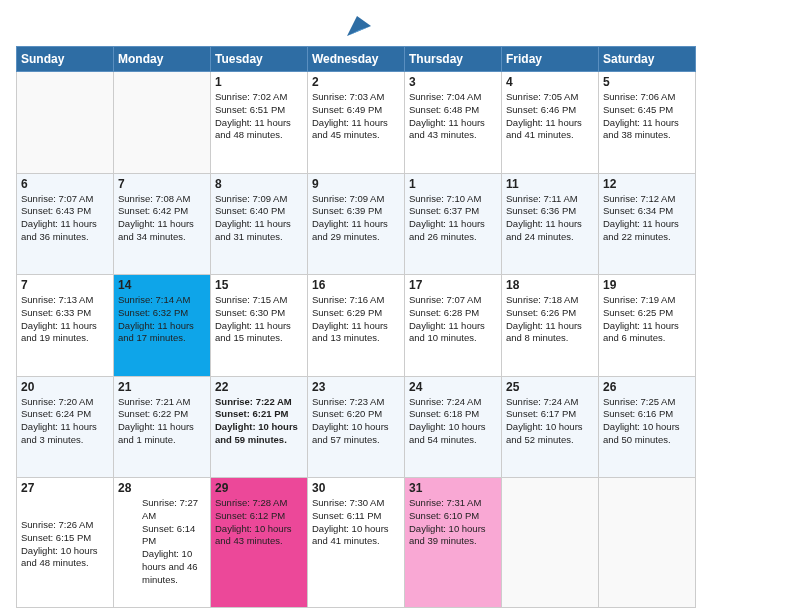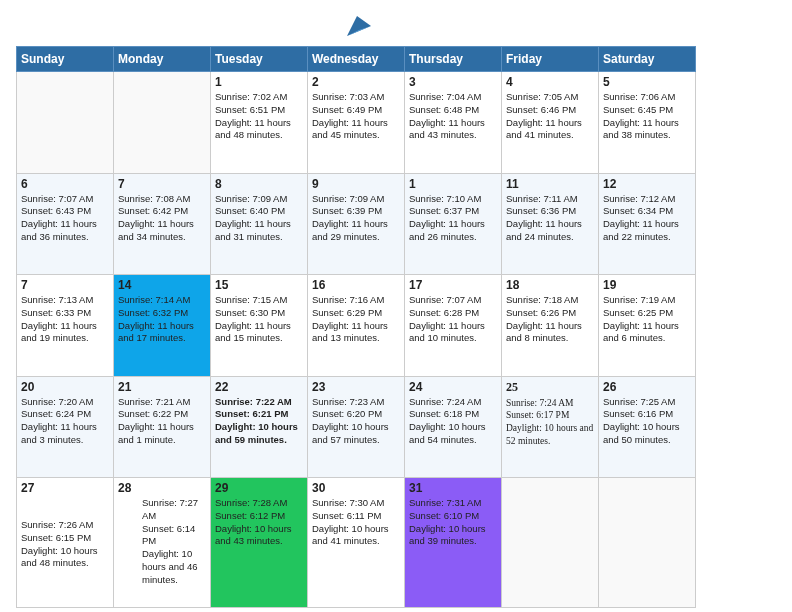"25" td { font-family: Liberation Serif, serif -> none }
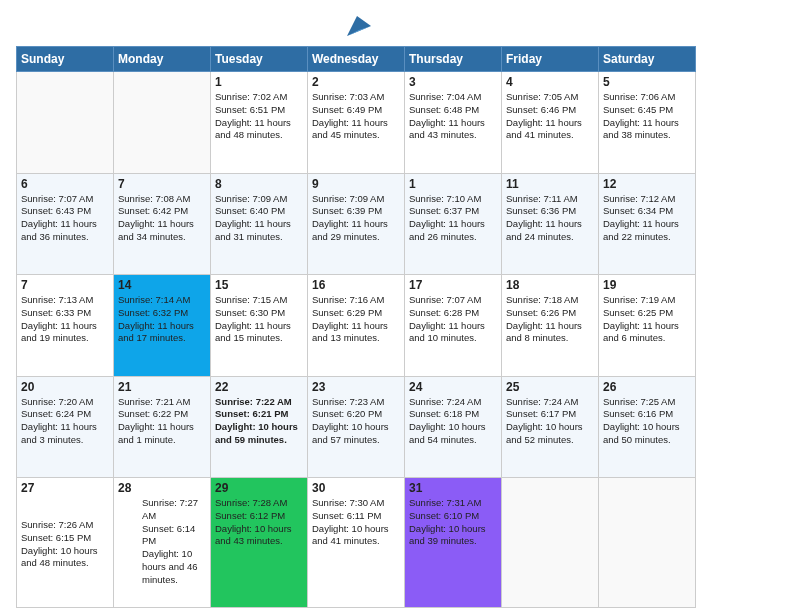"29" td { background-color: #22c55e -> #ec4899 }
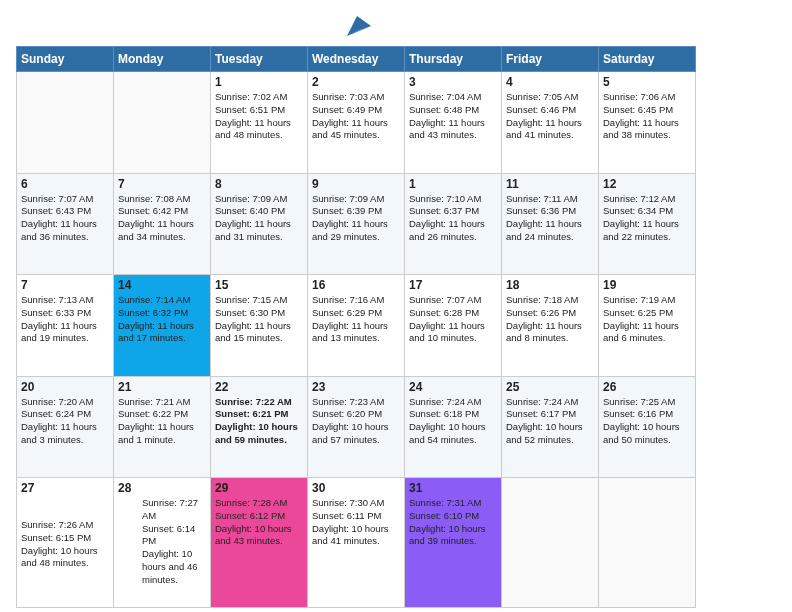"31" td { background-color: #8b5cf6 -> #f9a8d4 }
